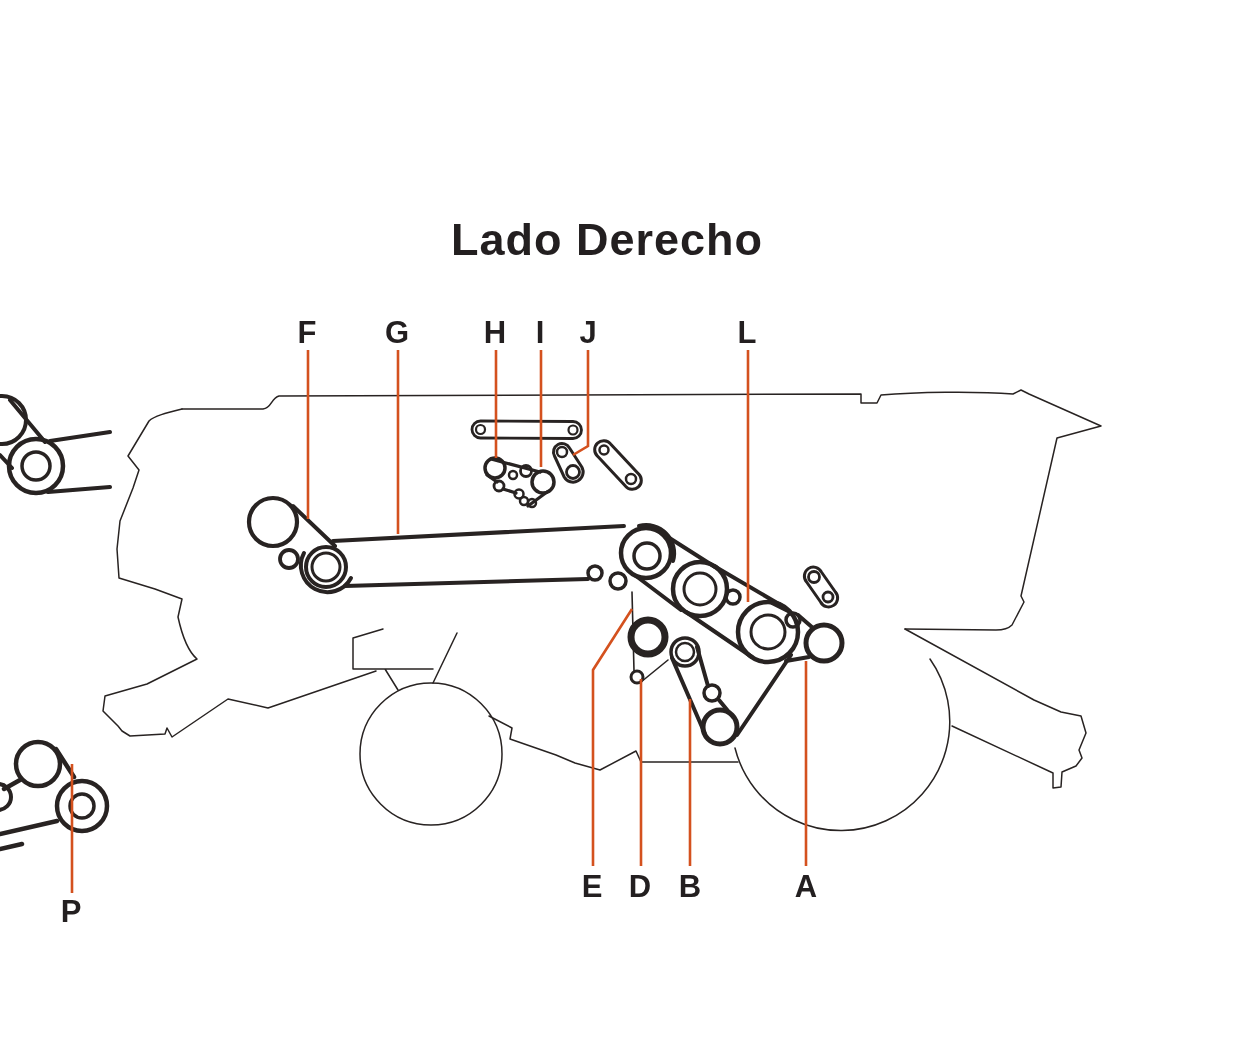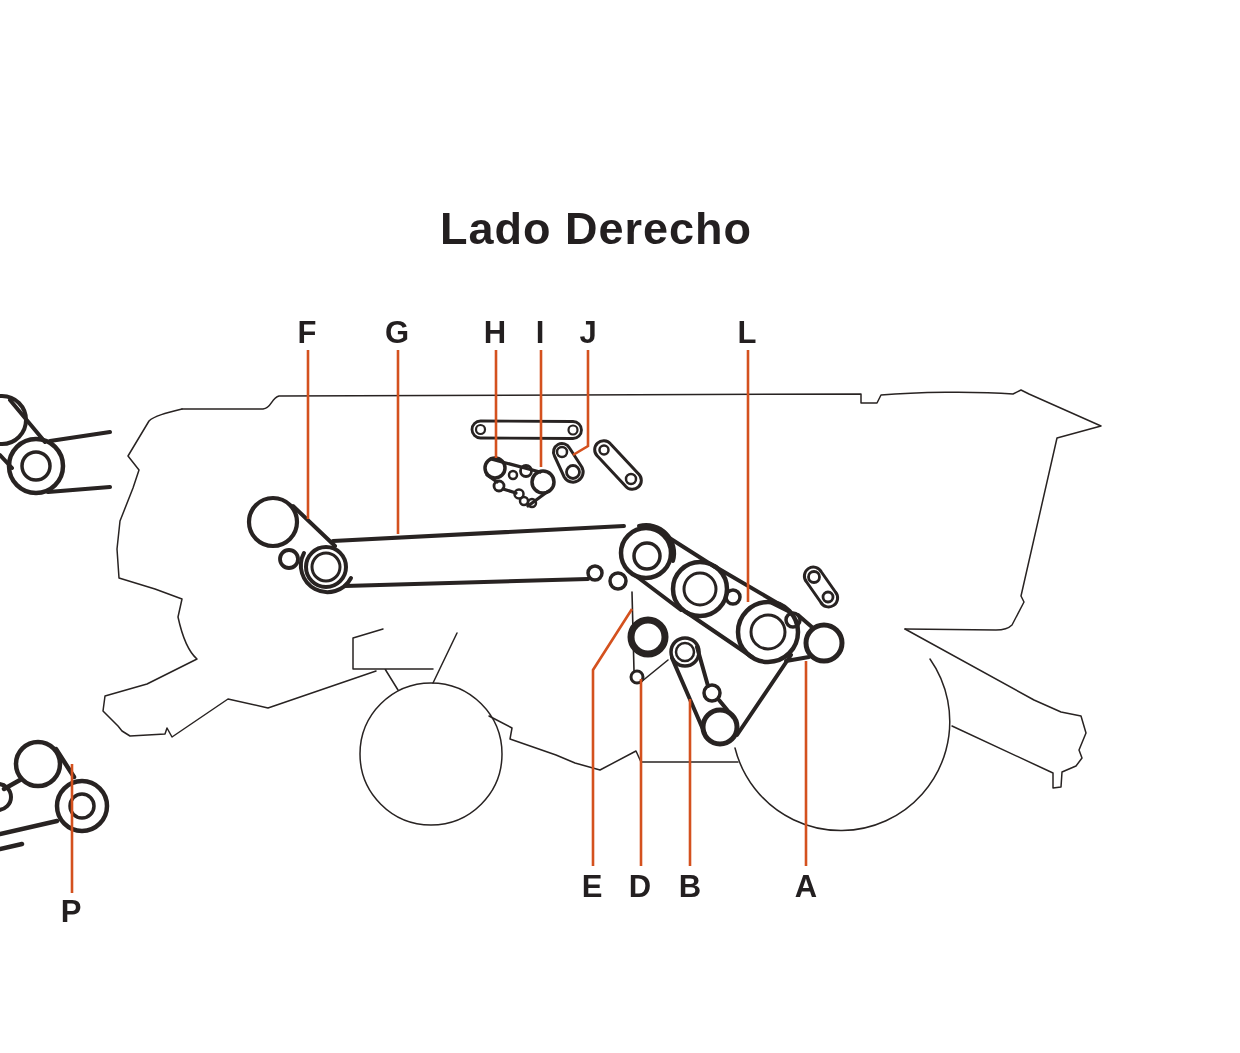"Lado Derecho" .title { margin: 1px -> 12px }
